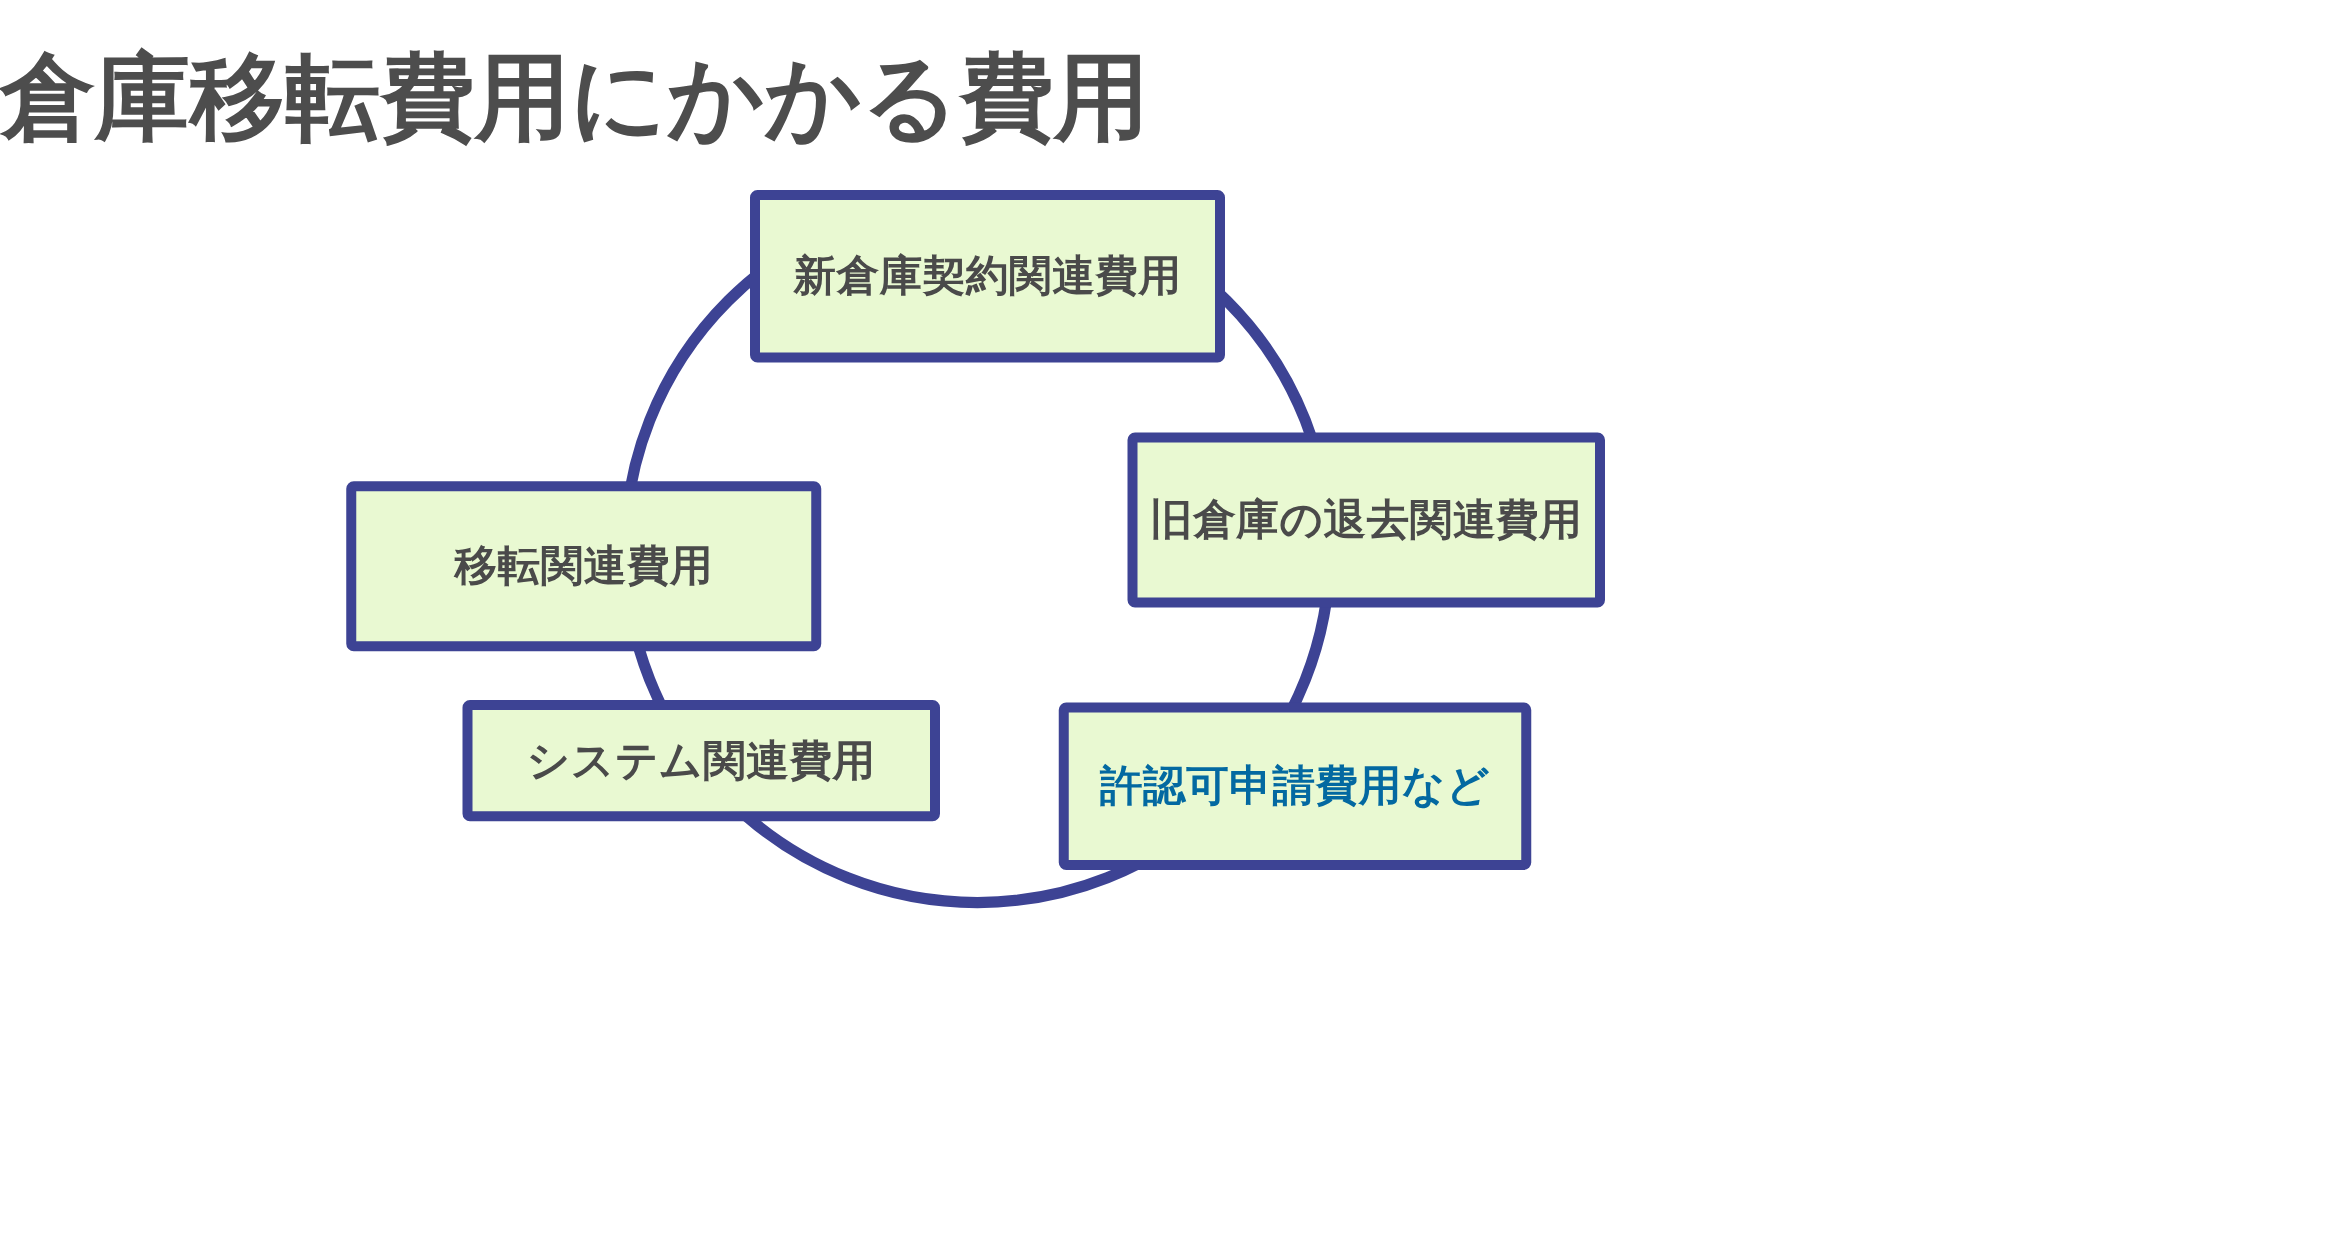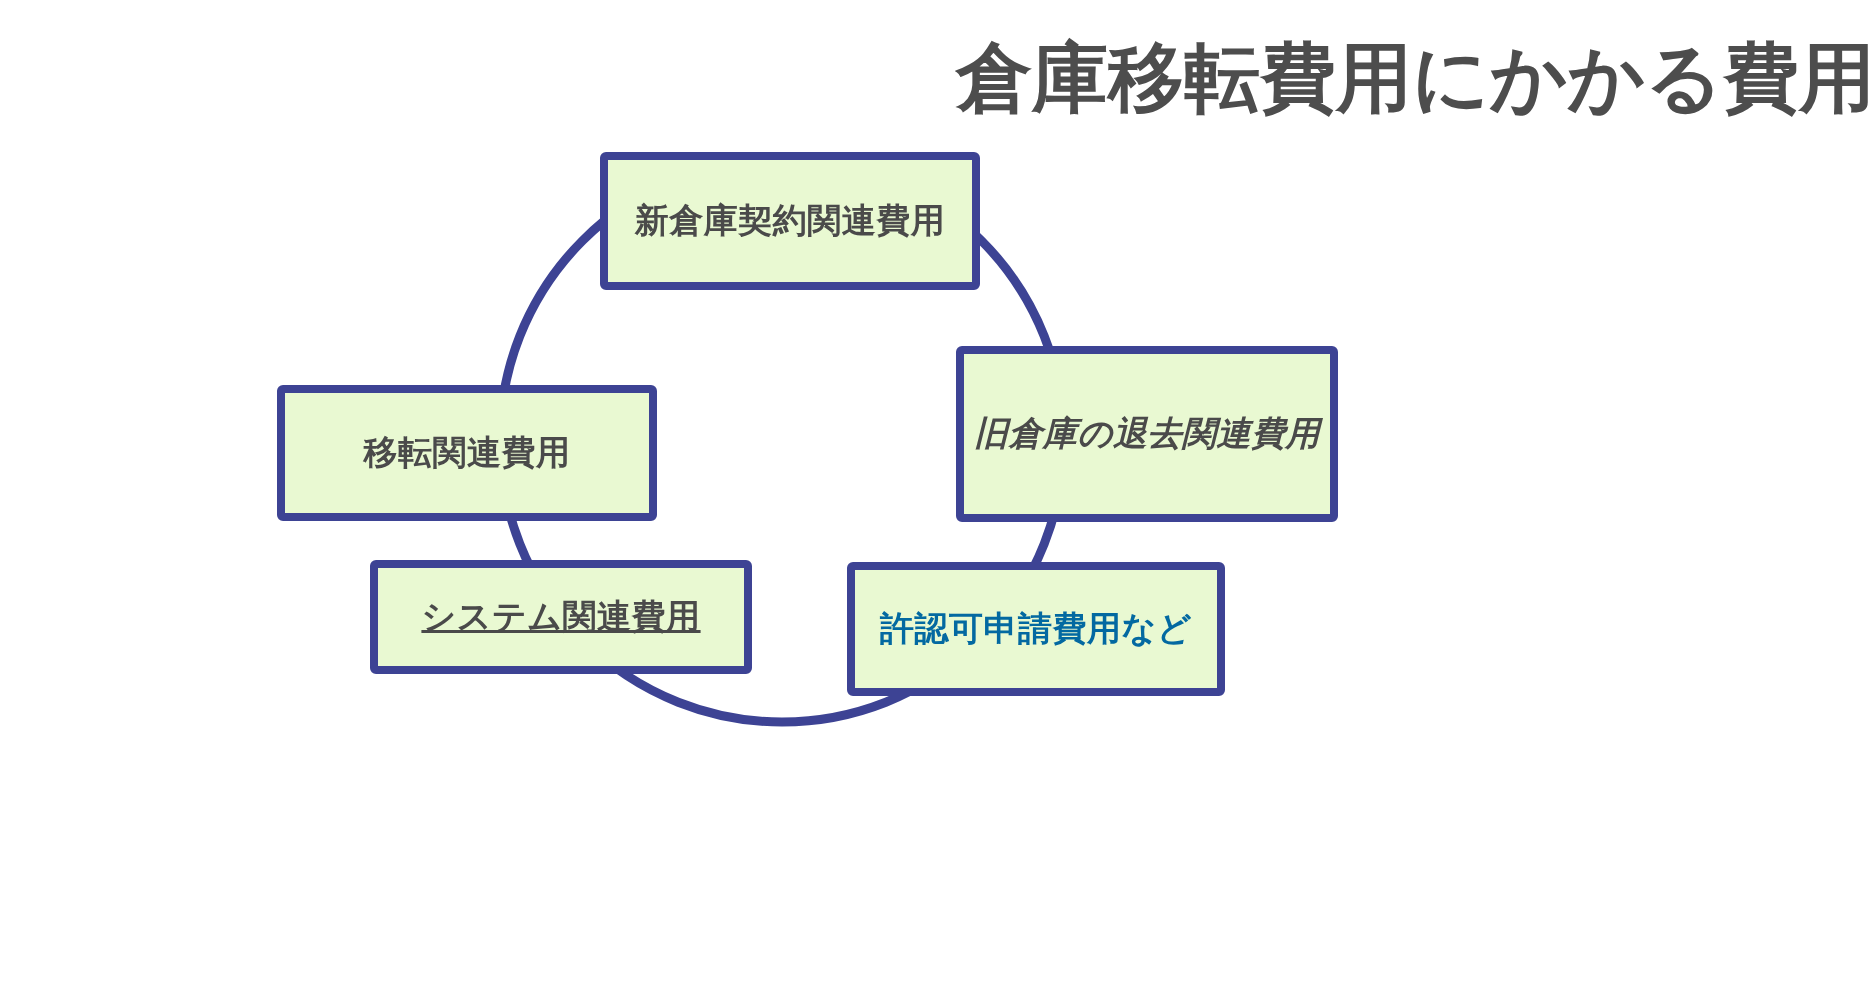"倉庫移転費用にかかる費用" #title { text-align: right -> left }
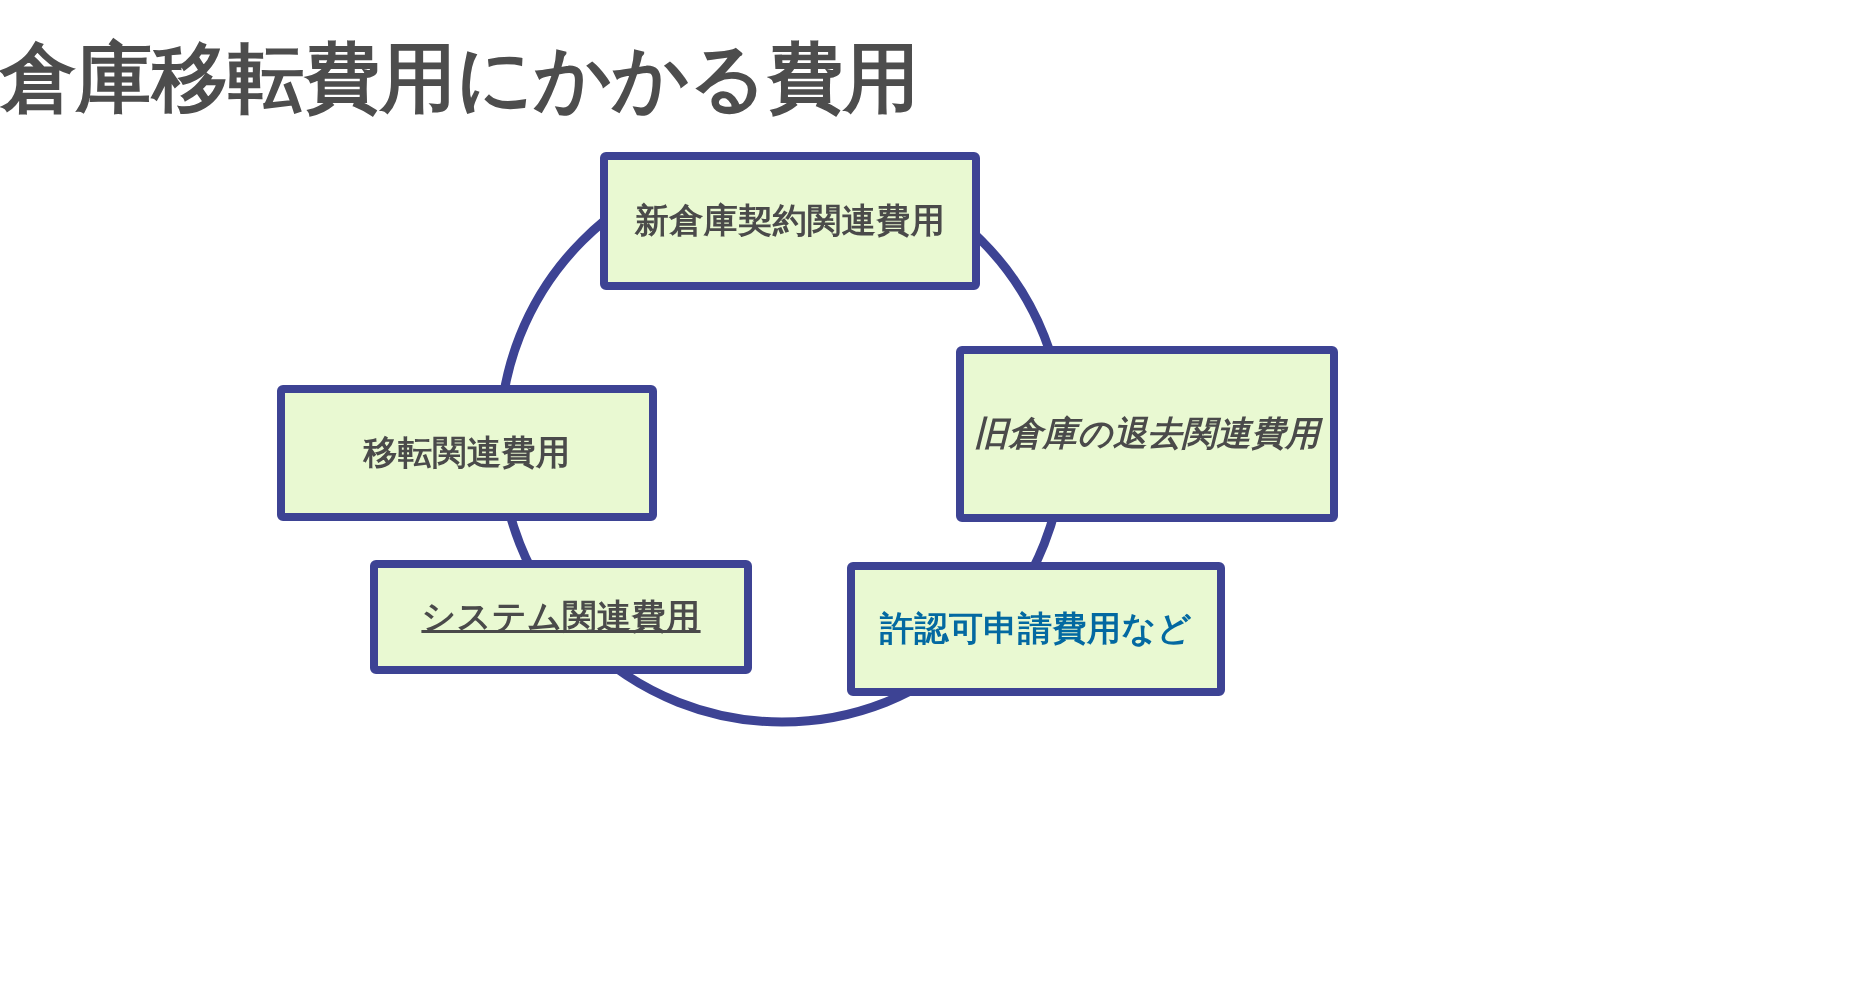"旧倉庫の退去関連費用" #node-right { font-style: italic -> none; height: 176px -> 140px; left: 956px -> 902px }
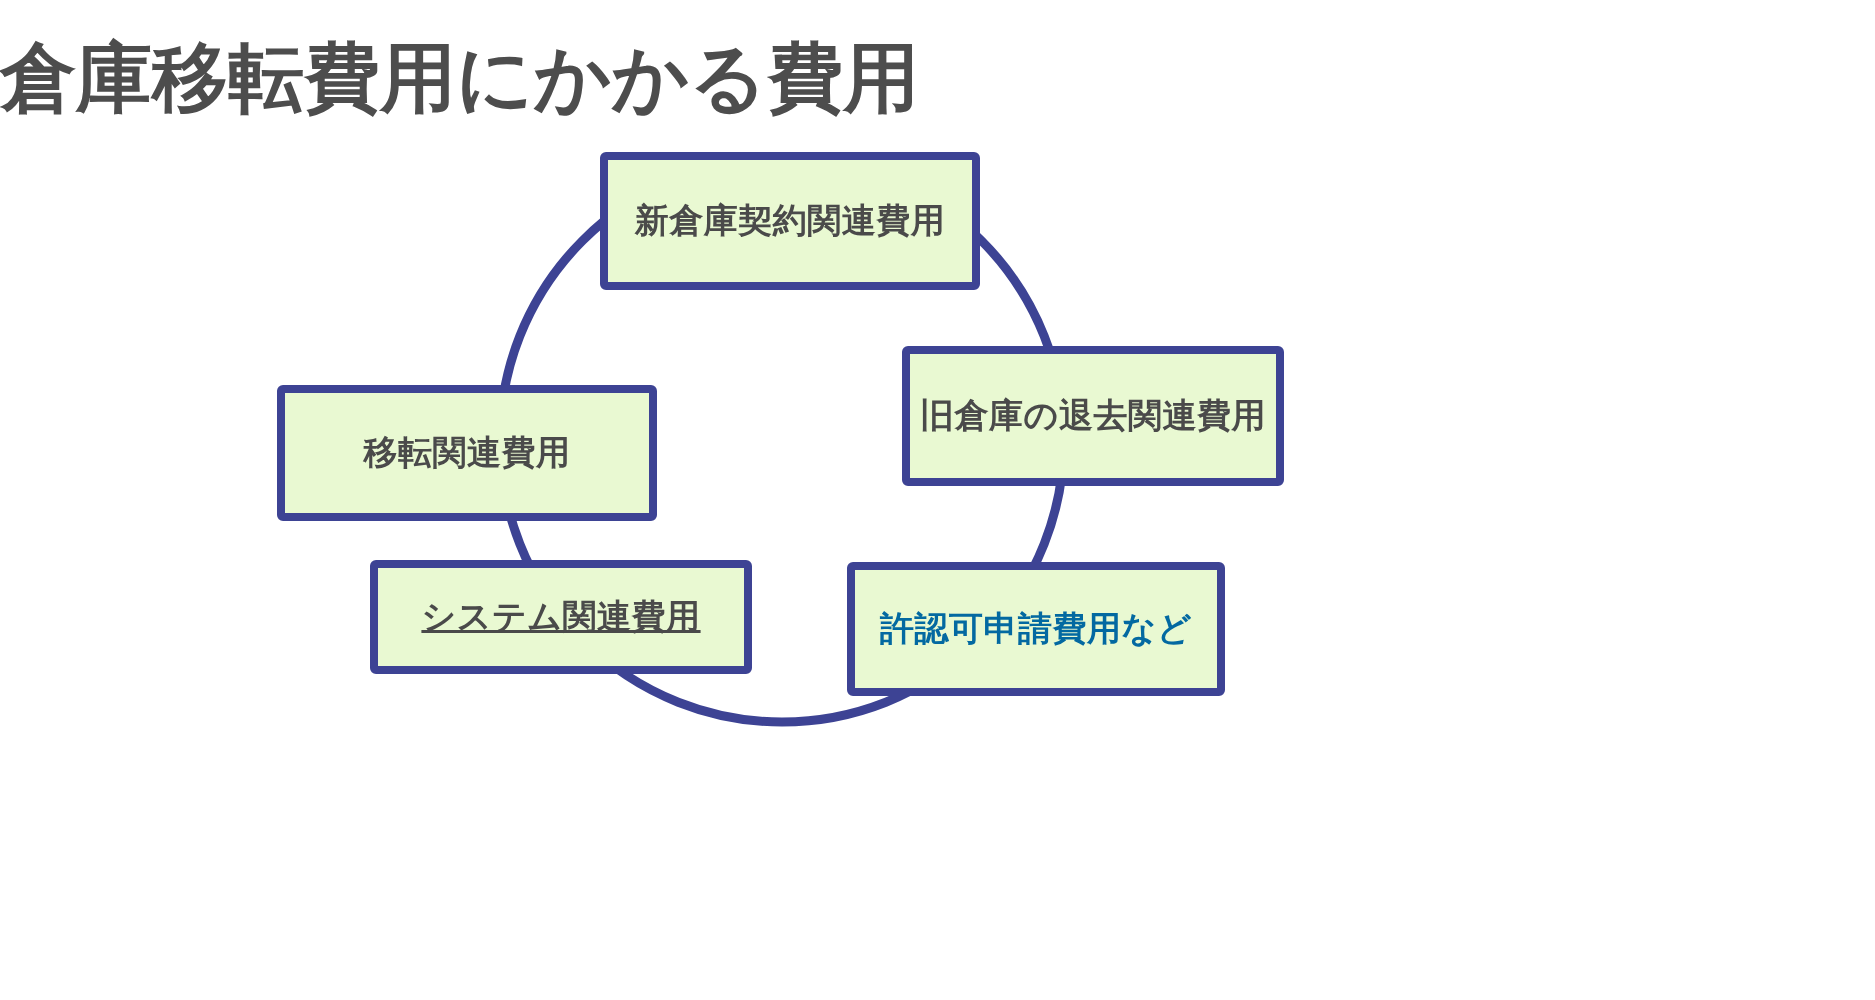"システム関連費用" #node-bottomleft { height: 114px -> 97px; text-decoration: underline -> none }
